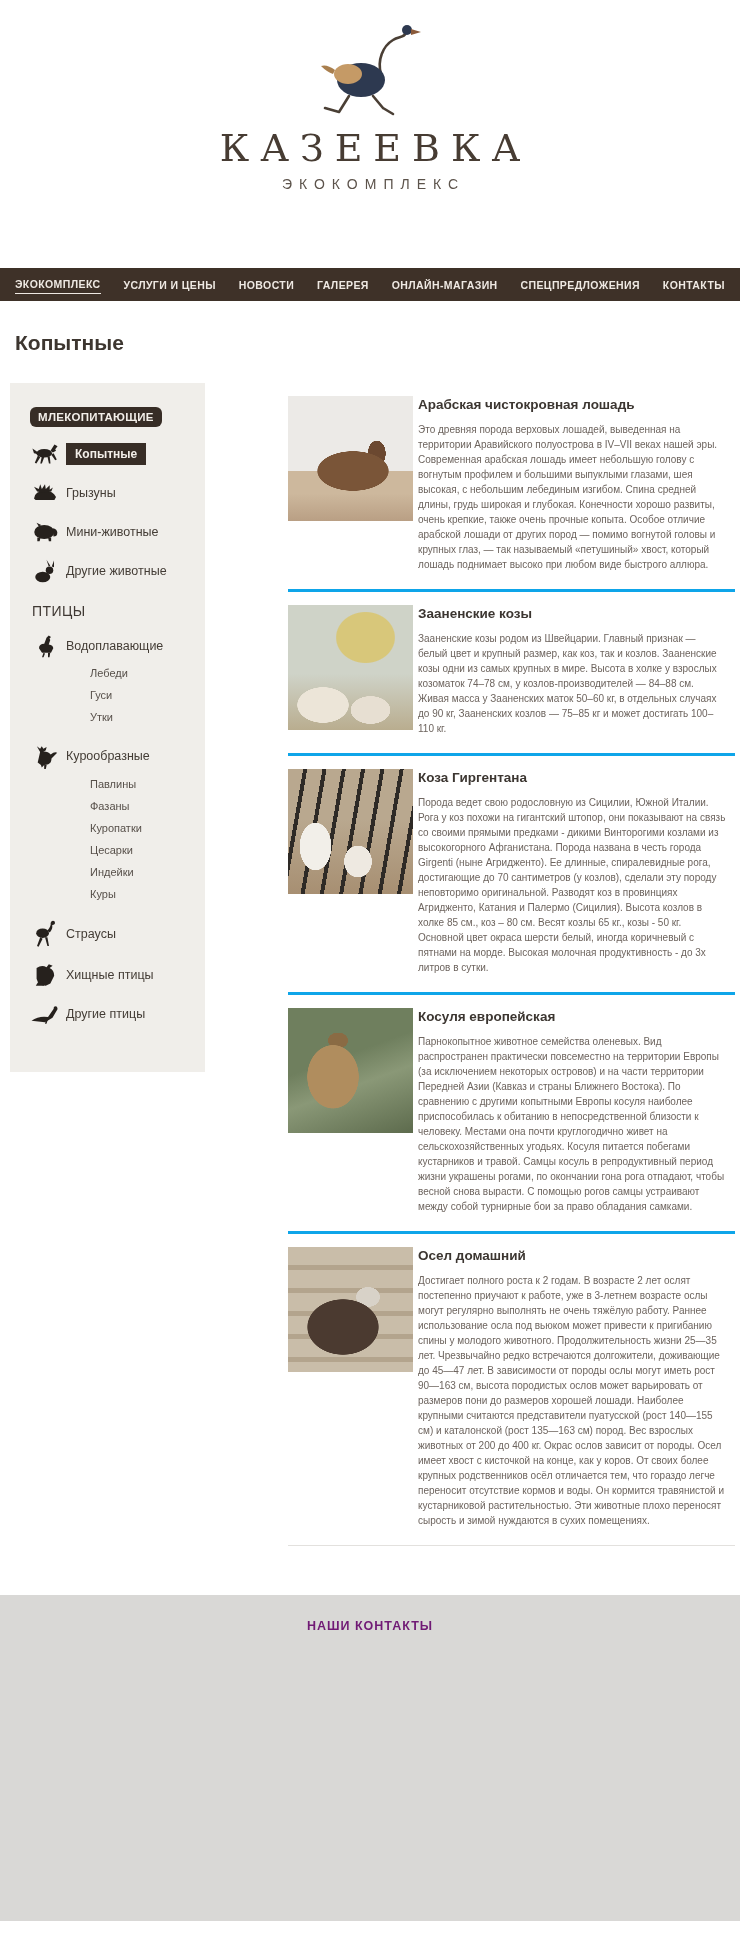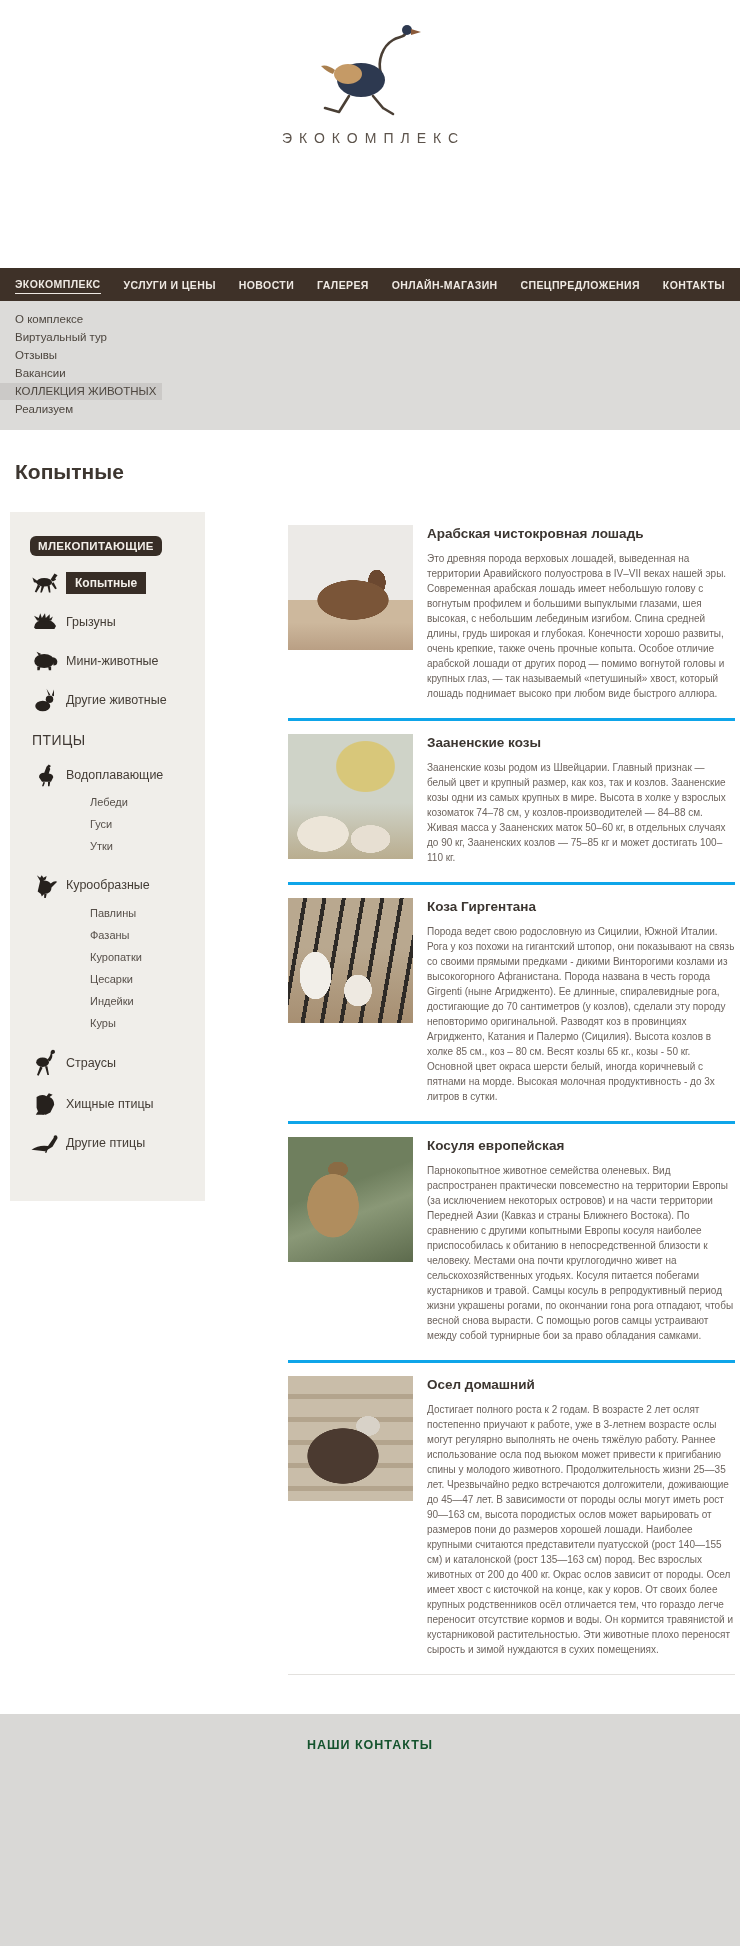"КАЗЕЕВКА" h1.logo-title { html: none -> <h1>КАЗЕЕВКА</h1> }
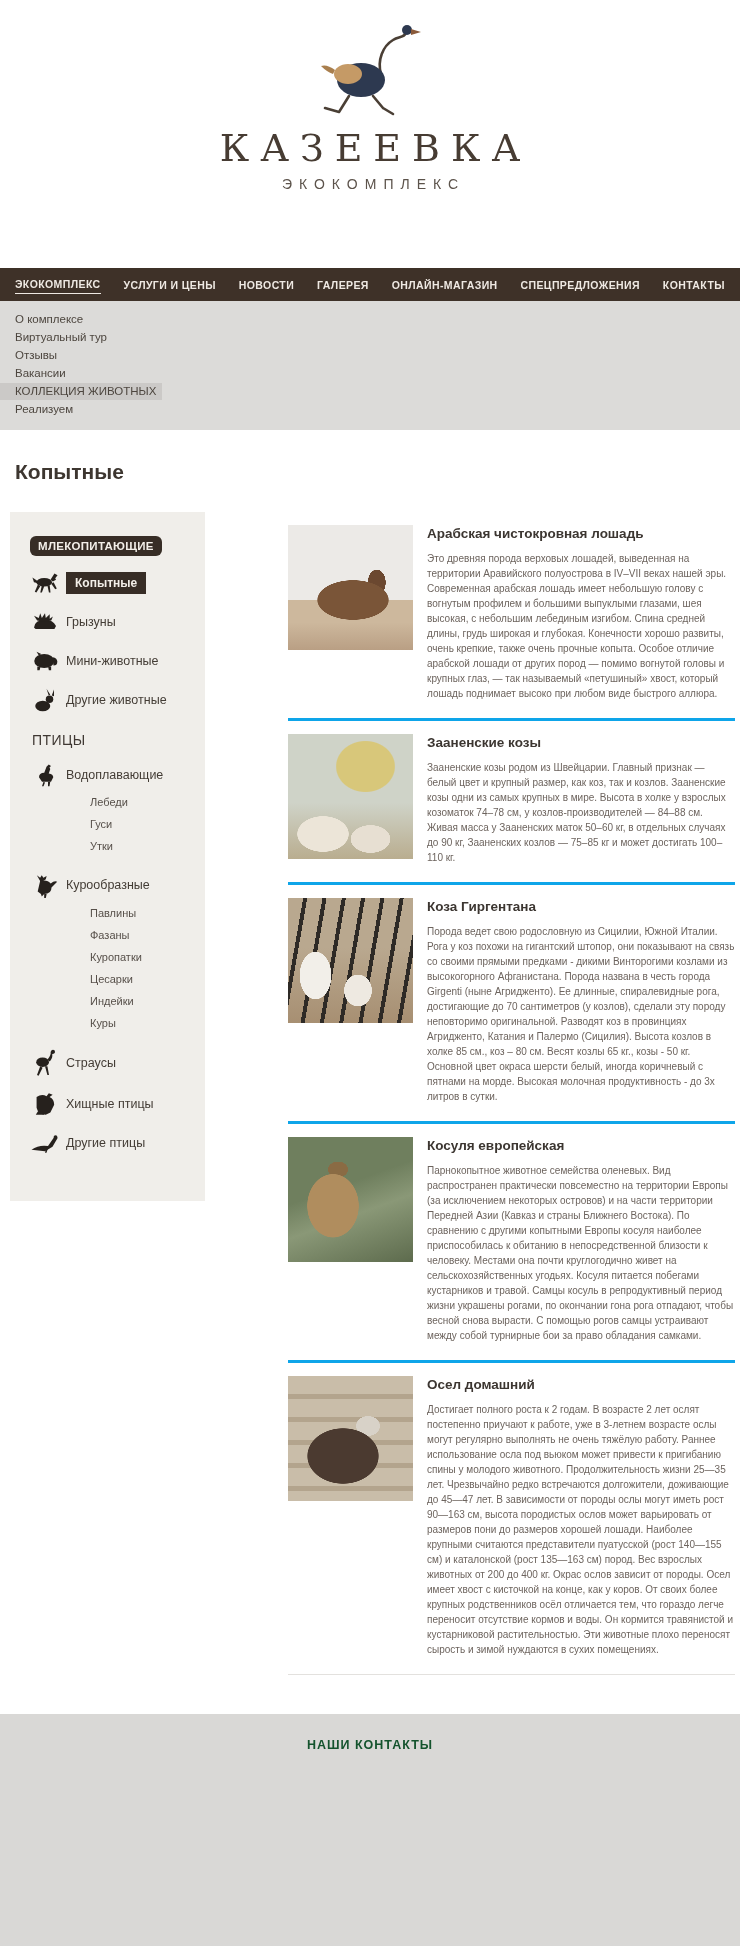"О комплексе" div.submenu { html: <div> <a>О комплексе</a> <a>Виртуальный тур</a> <a>Отзывы</a> <a>Вакансии</a> <a>КОЛЛЕКЦИЯ ЖИВОТНЫХ</a> <a>Реализуем</a> </div> -> none }
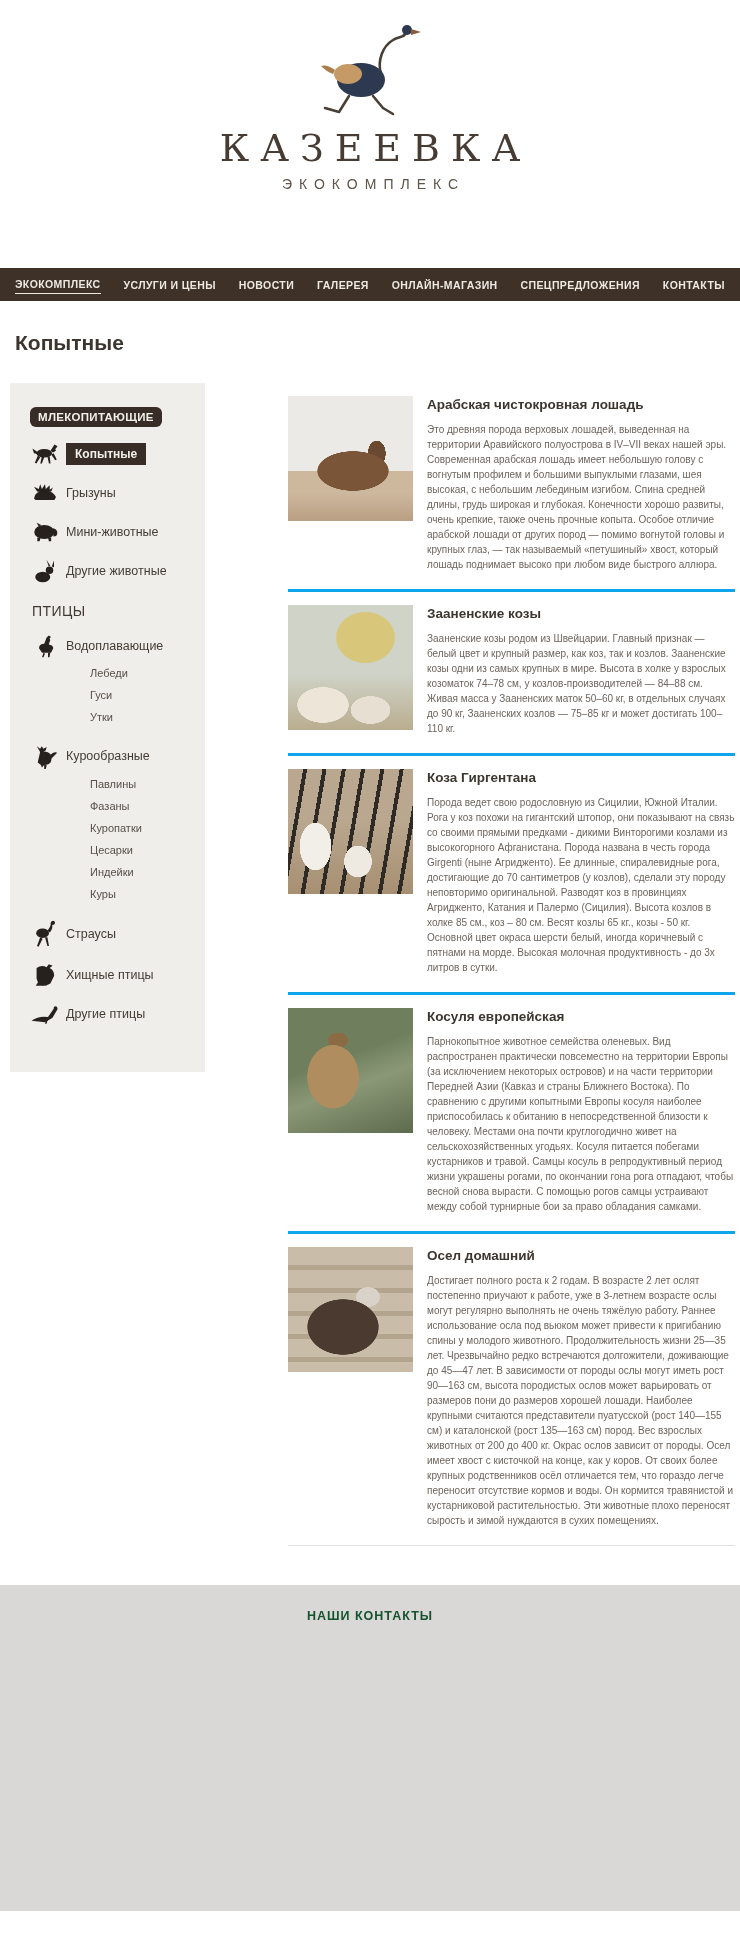"Копытные" .content { padding: 30px 0 39px -> 30px 0 49px }
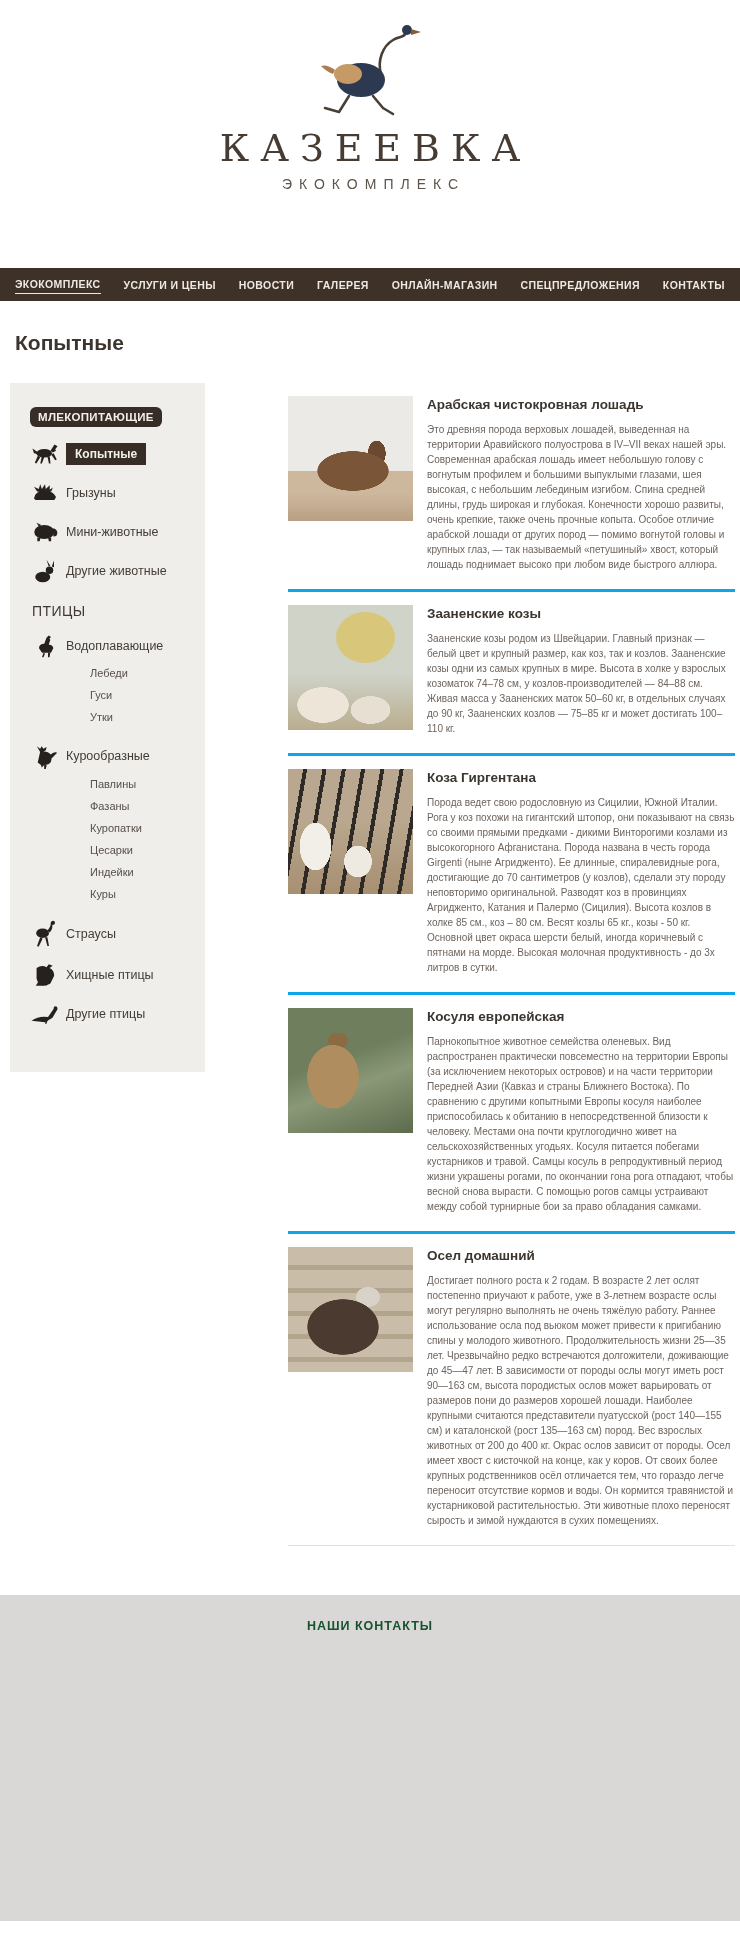"Арабская чистокровная лошадь" .entry { gap: 14px -> 5px }
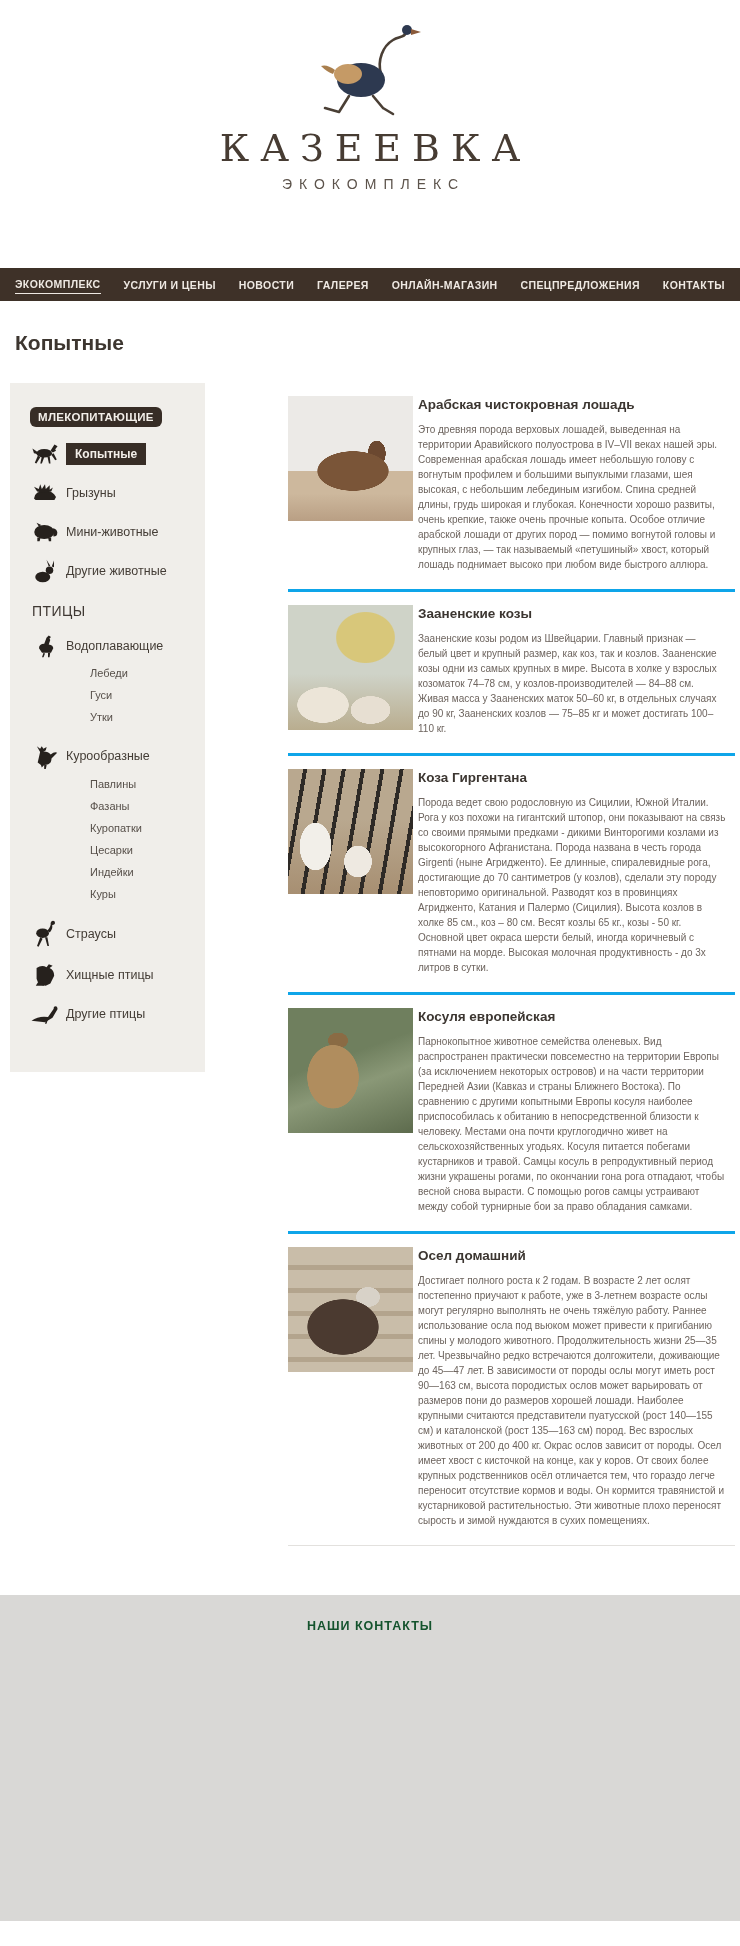"НАШИ КОНТАКТЫ" .footer-title { color: #14532d -> #701a75 }
